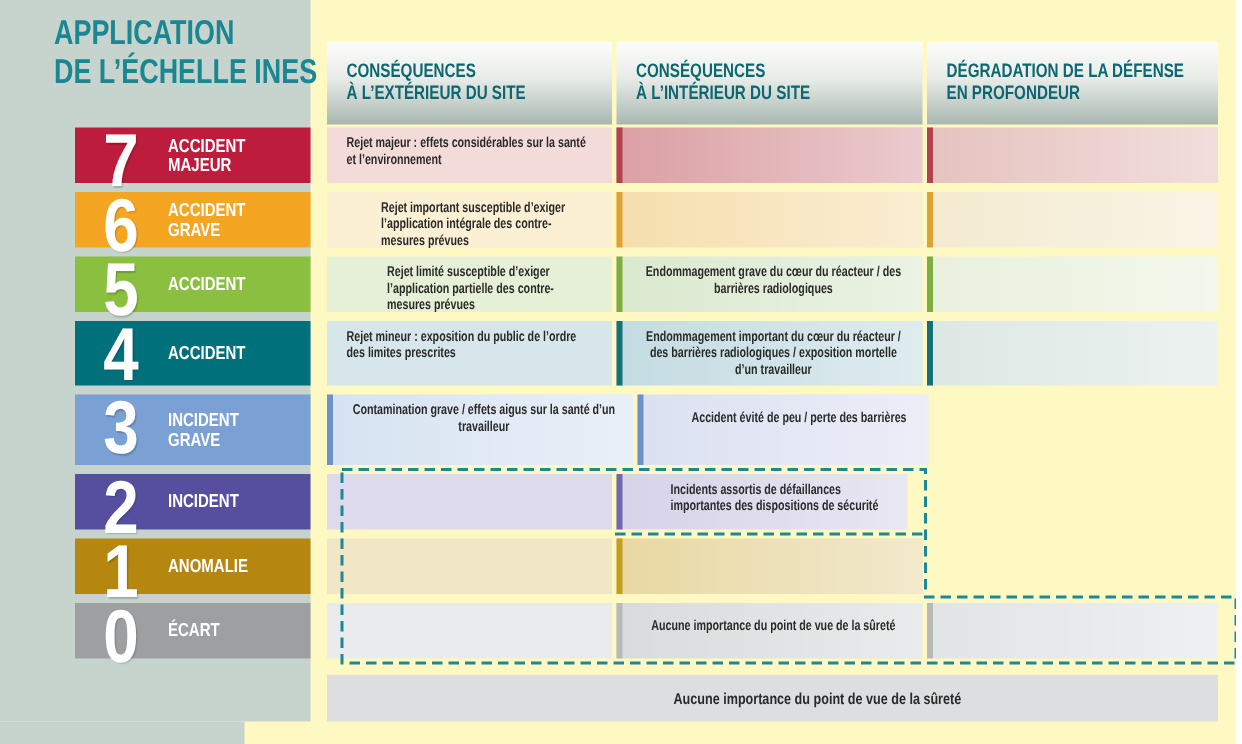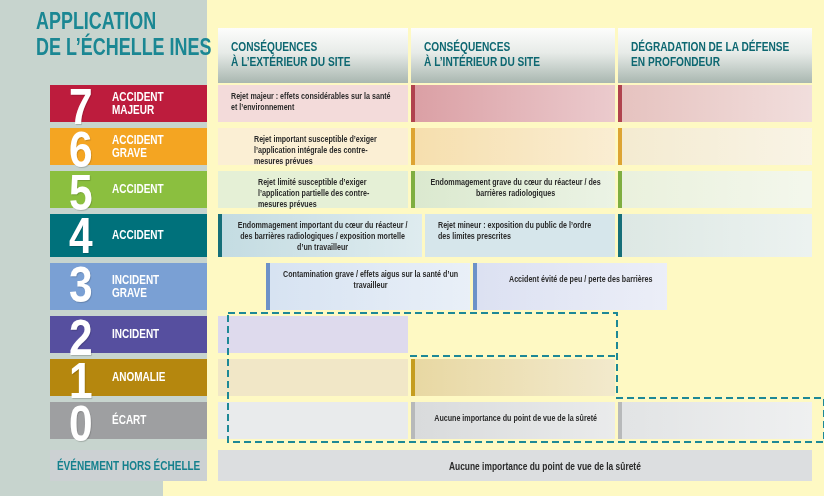"Endommagement important du cœur du" div.cell { order: before "Rejet mineur : exposition du" -> after "Rejet mineur : exposition du" }
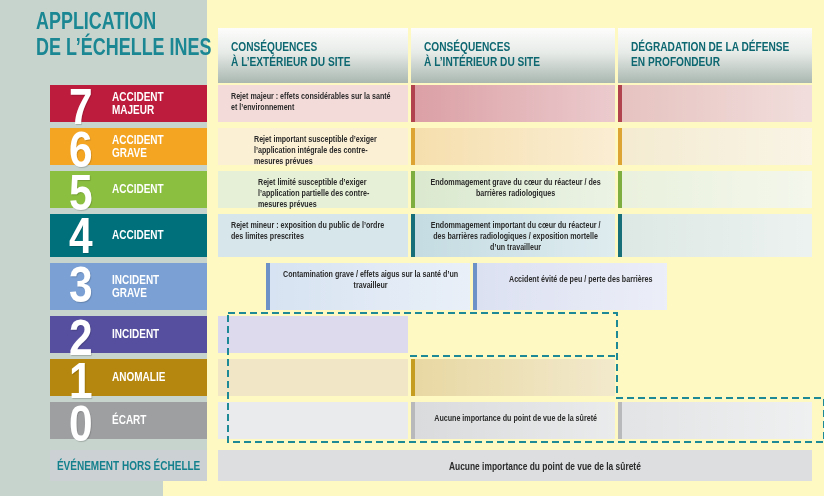"Contamination grave / effets aigus" div.cell { margin-left: 48px -> none }
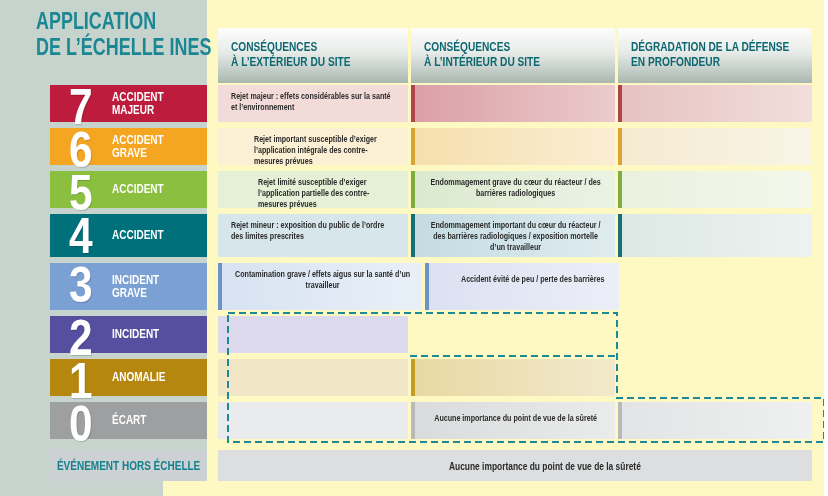"Incidents assortis de défaillances" div.cell { html: none -> <div> <span>Incidents assortis de défaillances importantes des dispositions de sécurité</span> </div> }
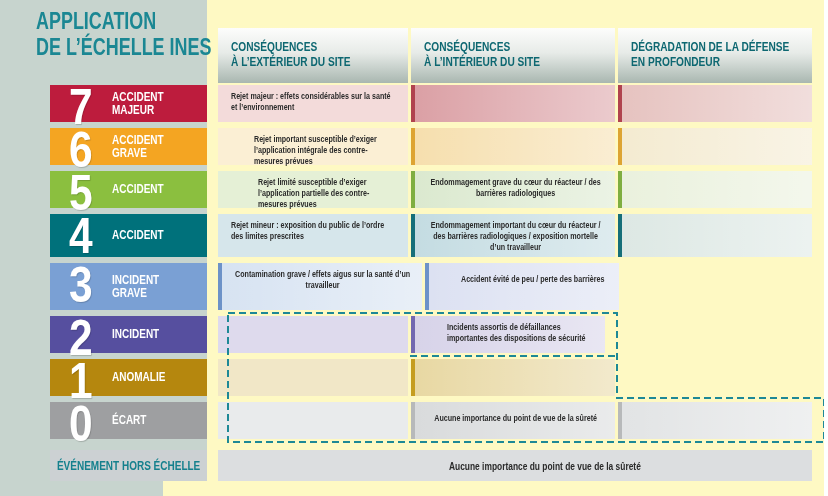"ÉVÉNEMENT HORS ÉCHELLE" div.offband { html: <div> <span>ÉVÉNEMENT HORS ÉCHELLE</span> </div> -> none }
